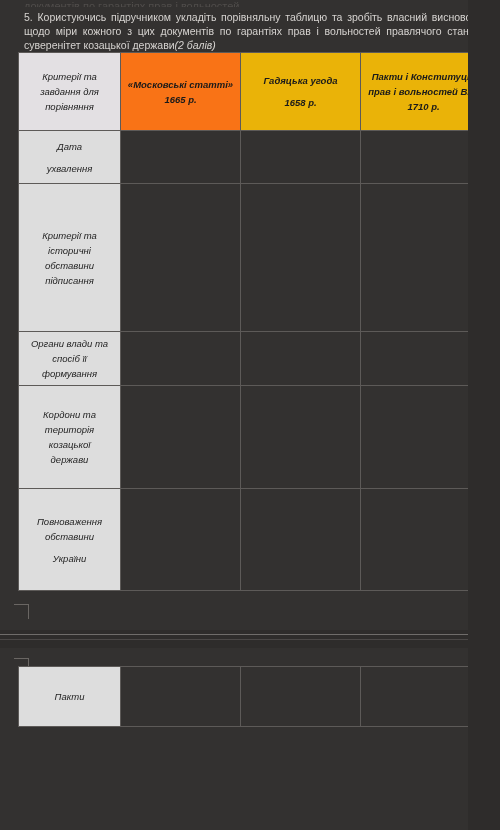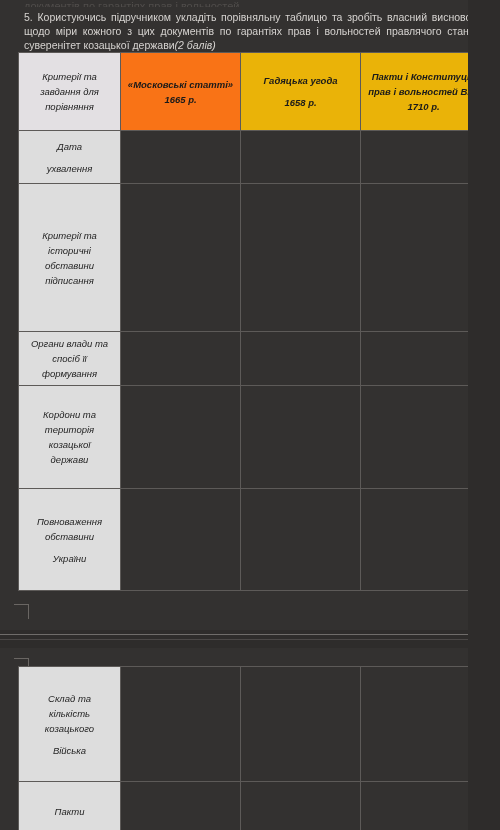"Склад та кількість козацького Війська" tr { html: <tr> <td> <span>Склад та кількість козацького</span> <span></span> <span>Війська</span> </td> <td></td> <td></td> <td></td> </tr> -> none }
